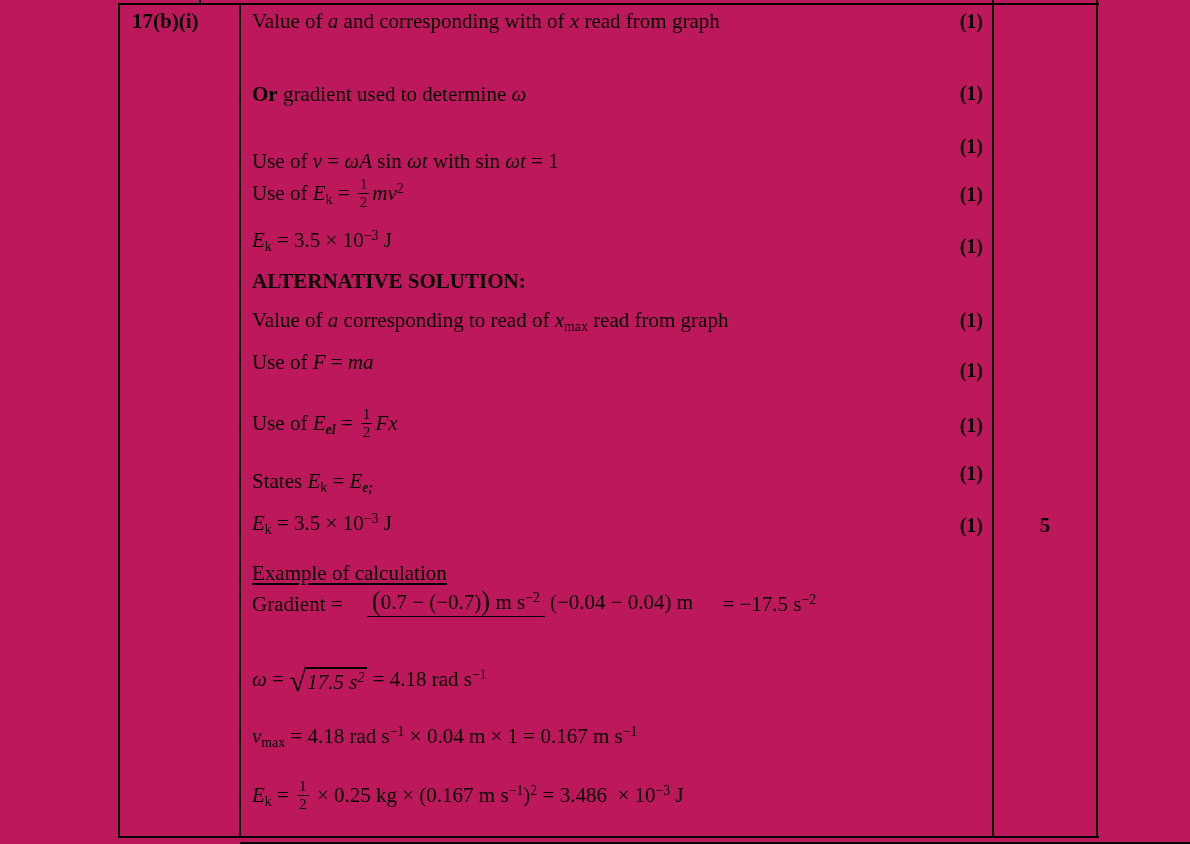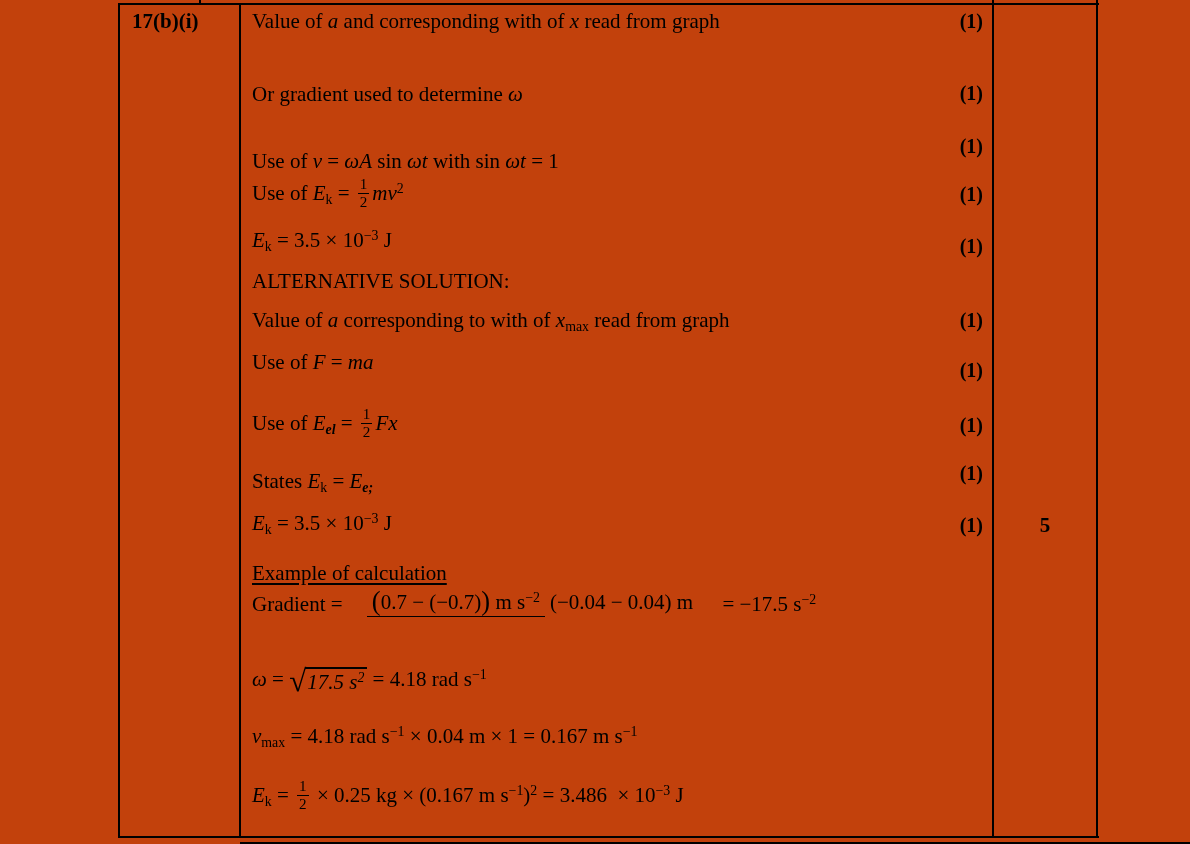"17(b)(i)" .page { background: #c2410c -> #be185d }
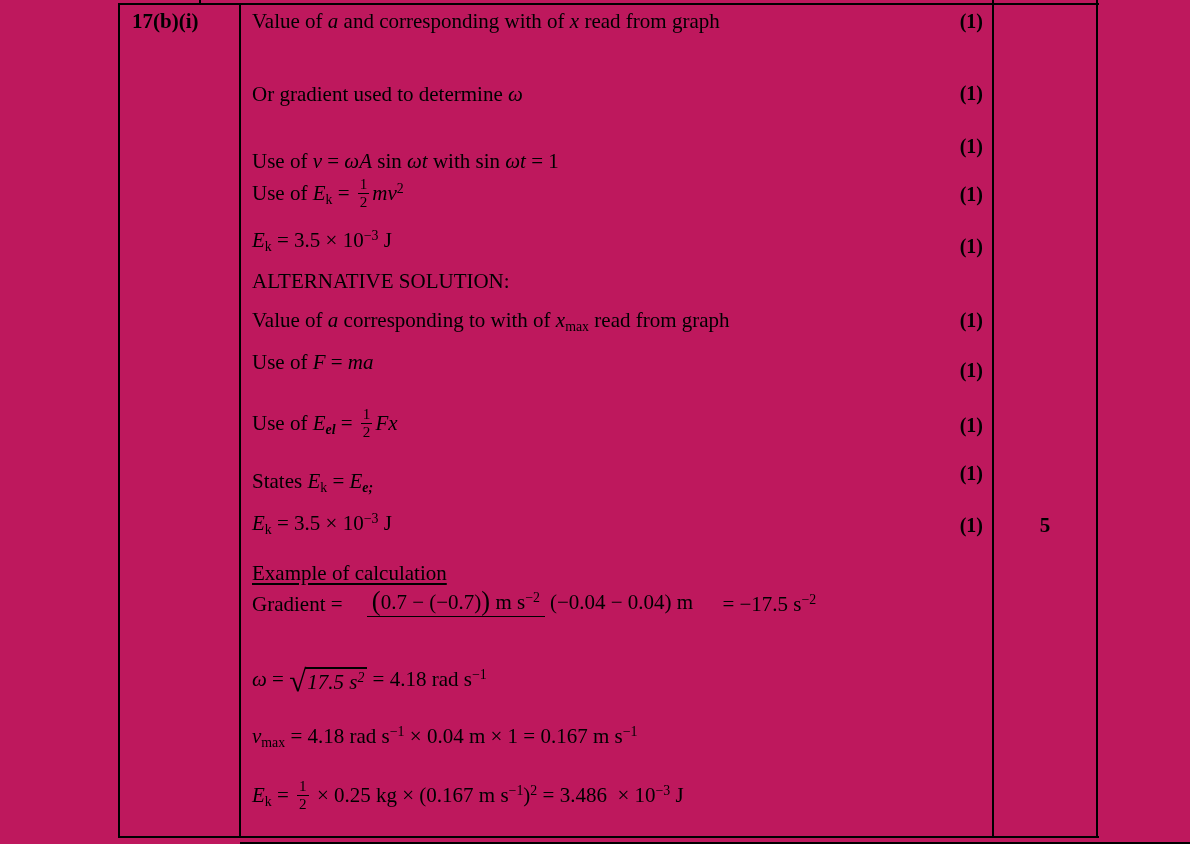"Or" .b { font-weight: 400 -> 700 }
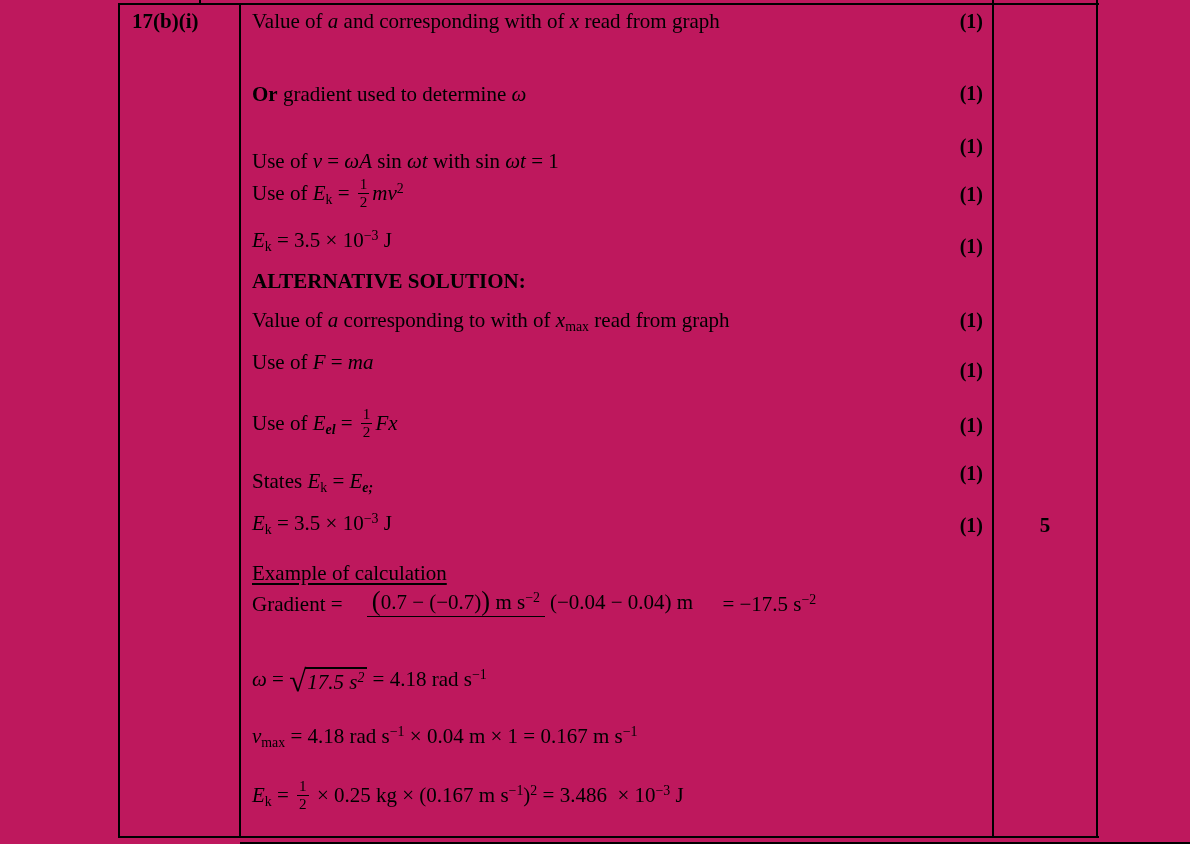"corresponding to with of" span.t { text: with -> read }
